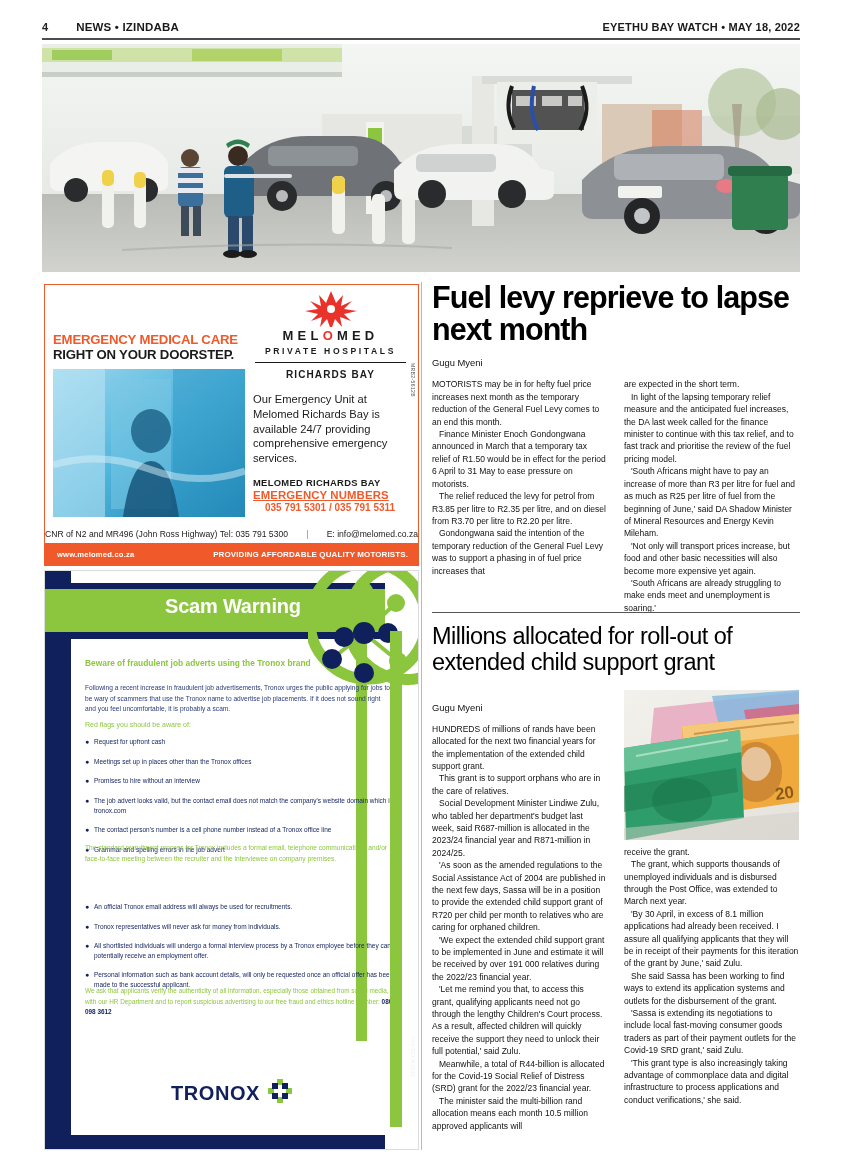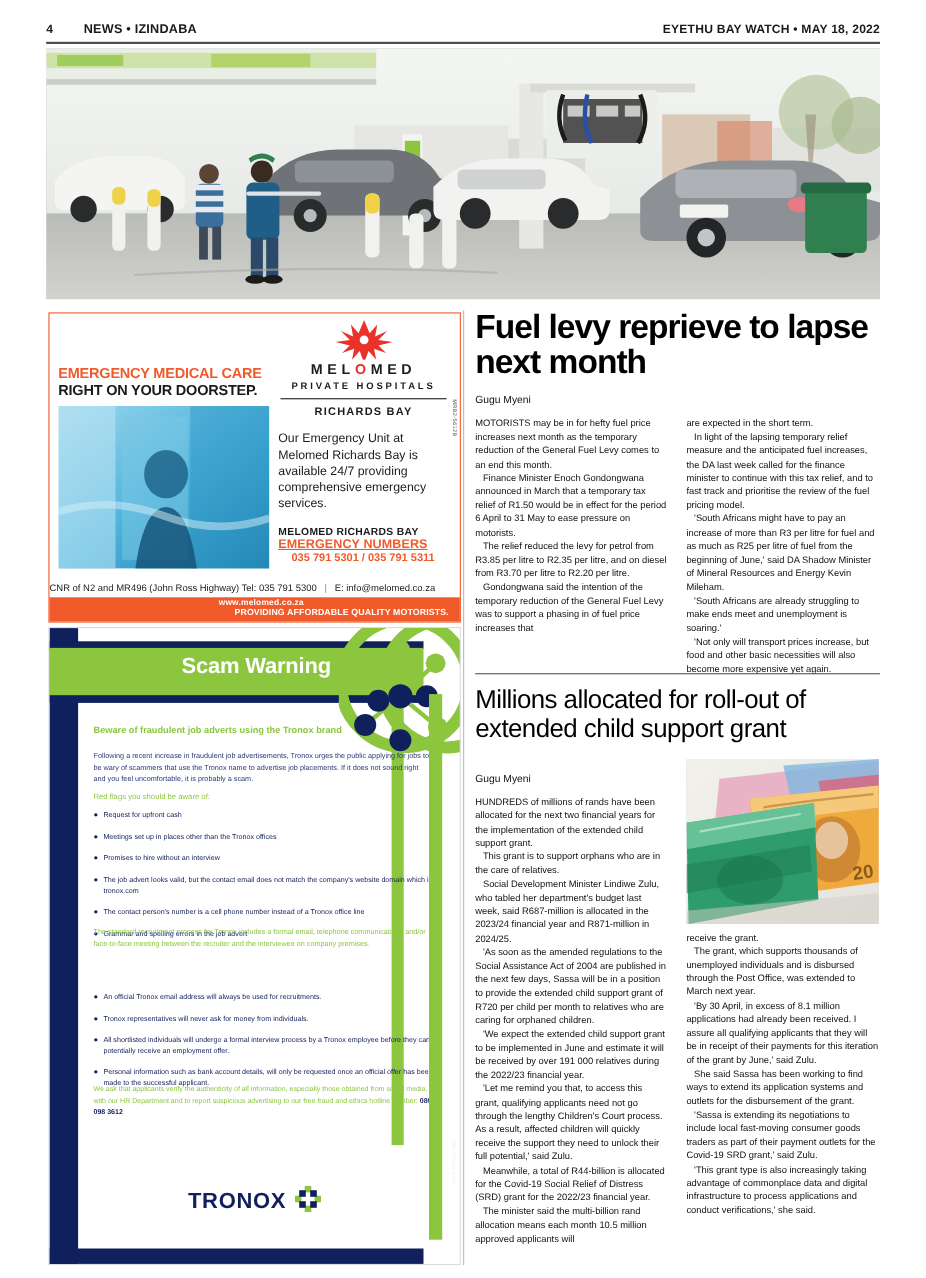"CNR of N2 and MR496" .mel-addr { justify-content: flex-start -> space-between }
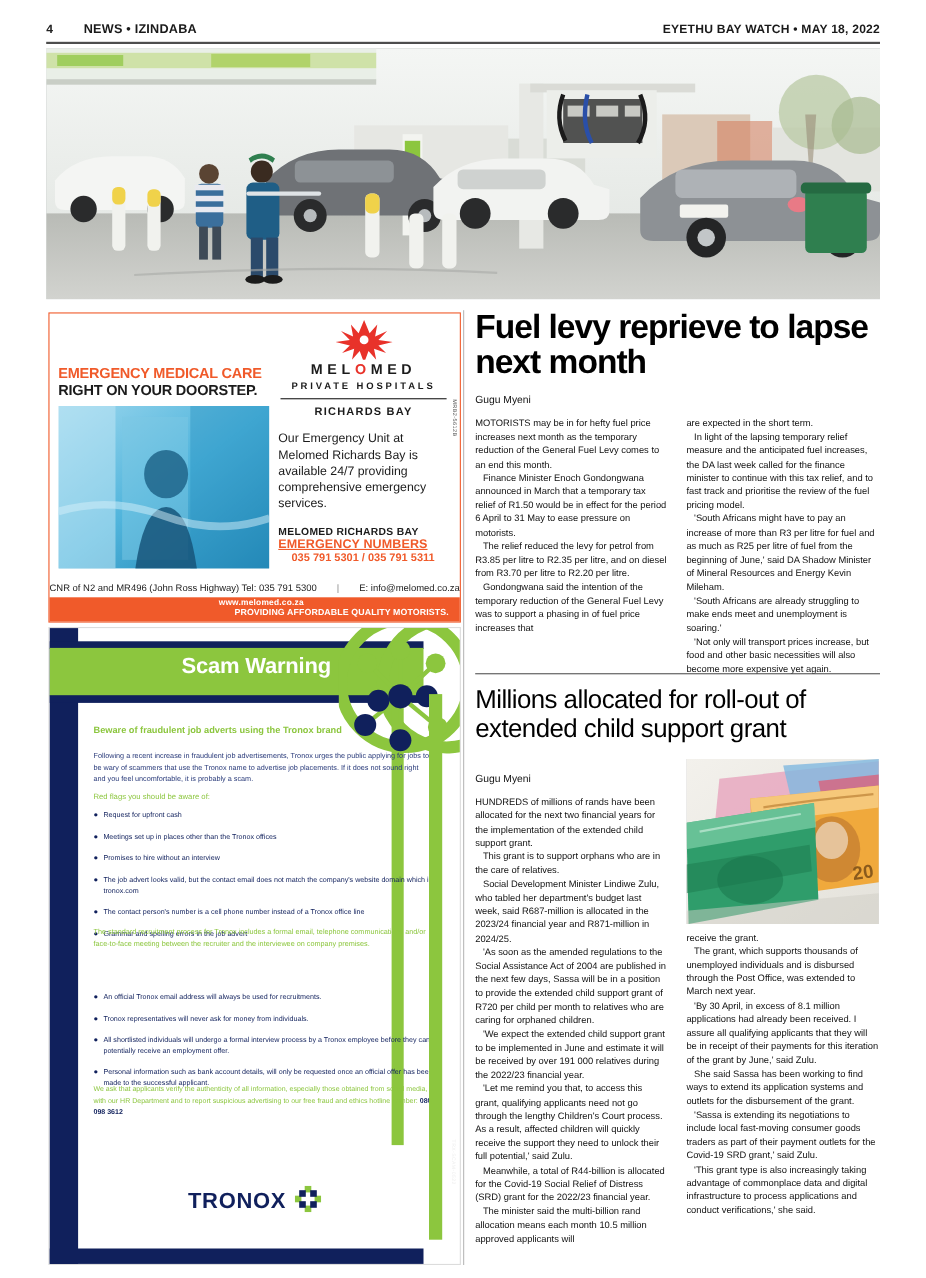"www.melomed.co.za" .mel-foot { flex-direction: column -> none }
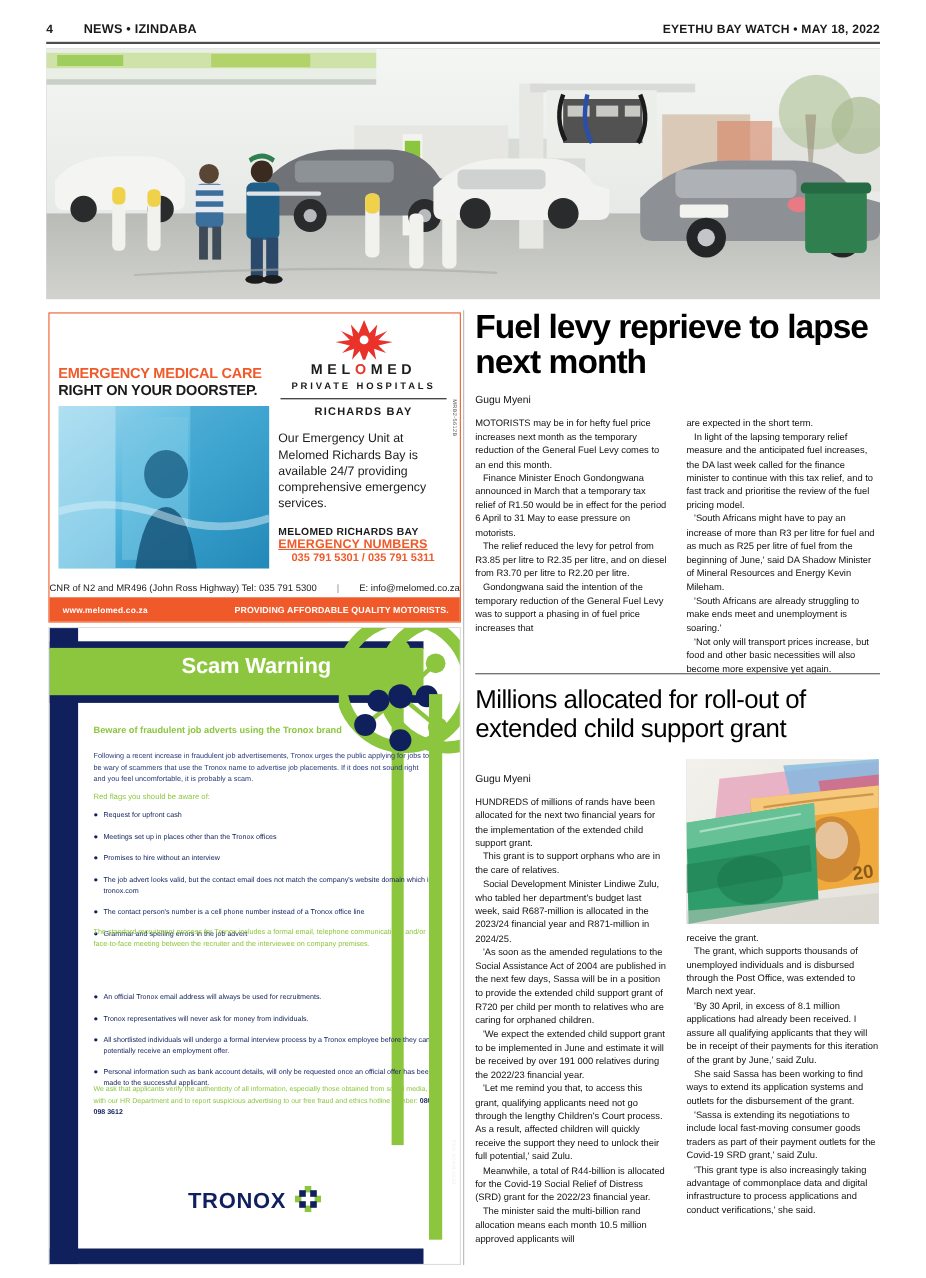"'South Africans are already struggling" p.ind { order: before "'Not only will transport prices" -> after "'Not only will transport prices" }
